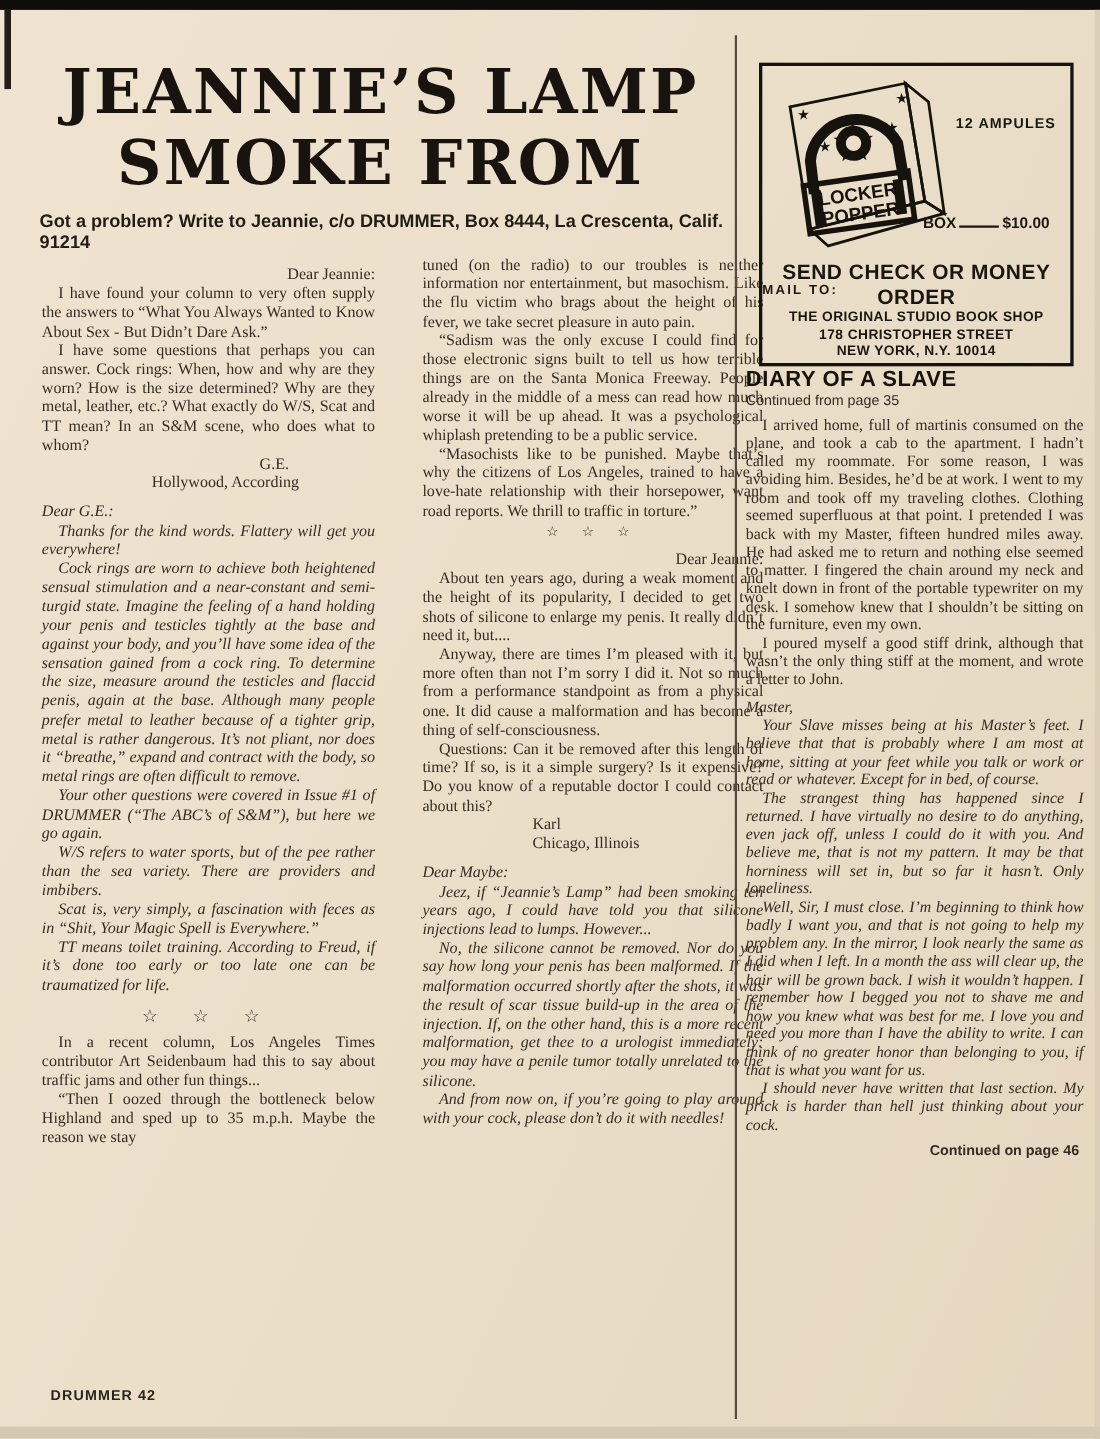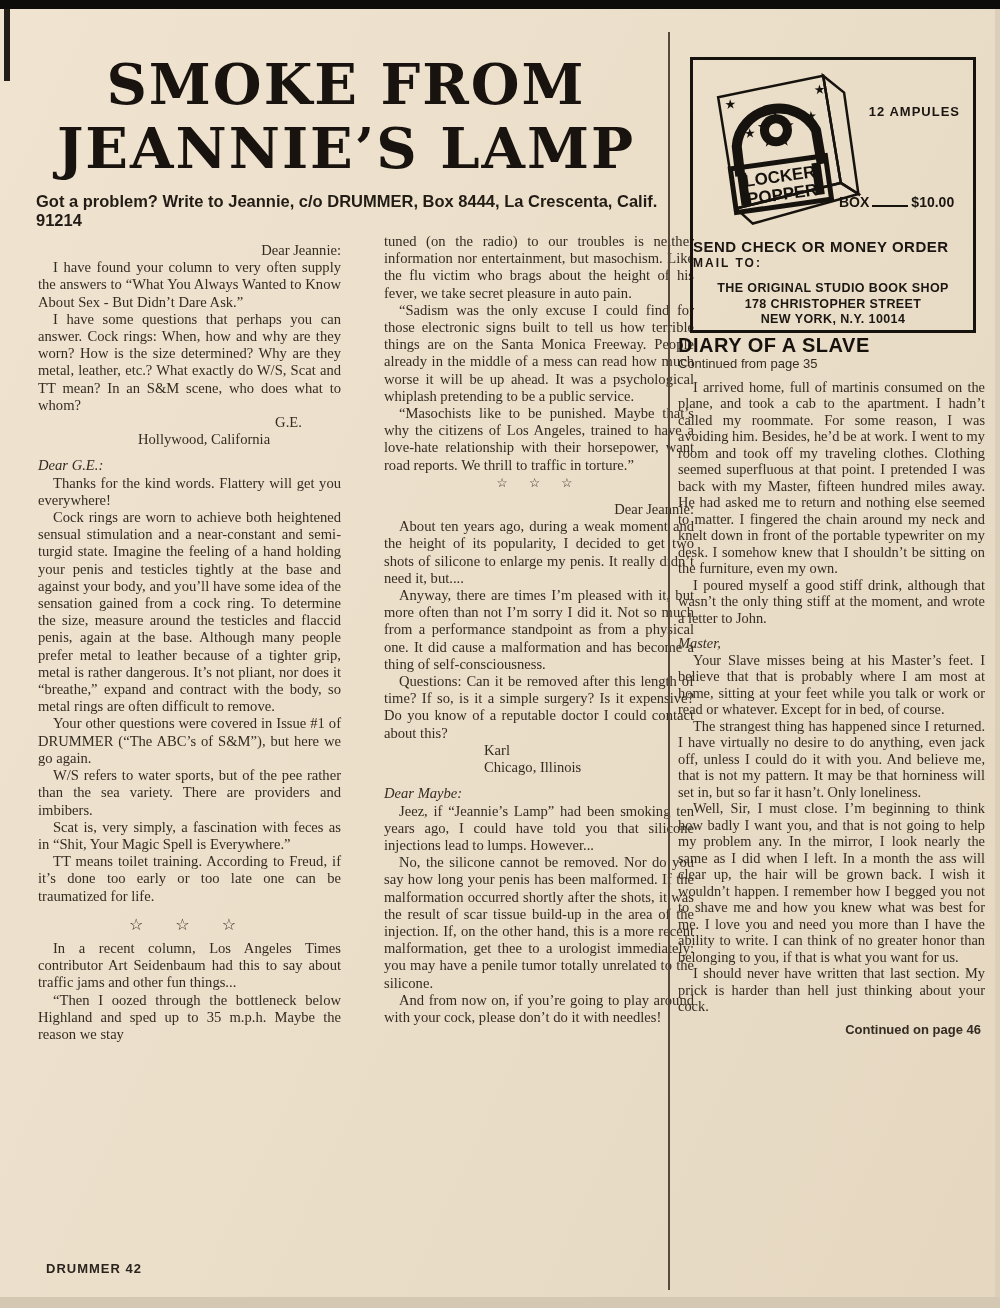"SMOKE FROM" div.title { order: before "JEANNIE’S LAMP" -> after "JEANNIE’S LAMP" }
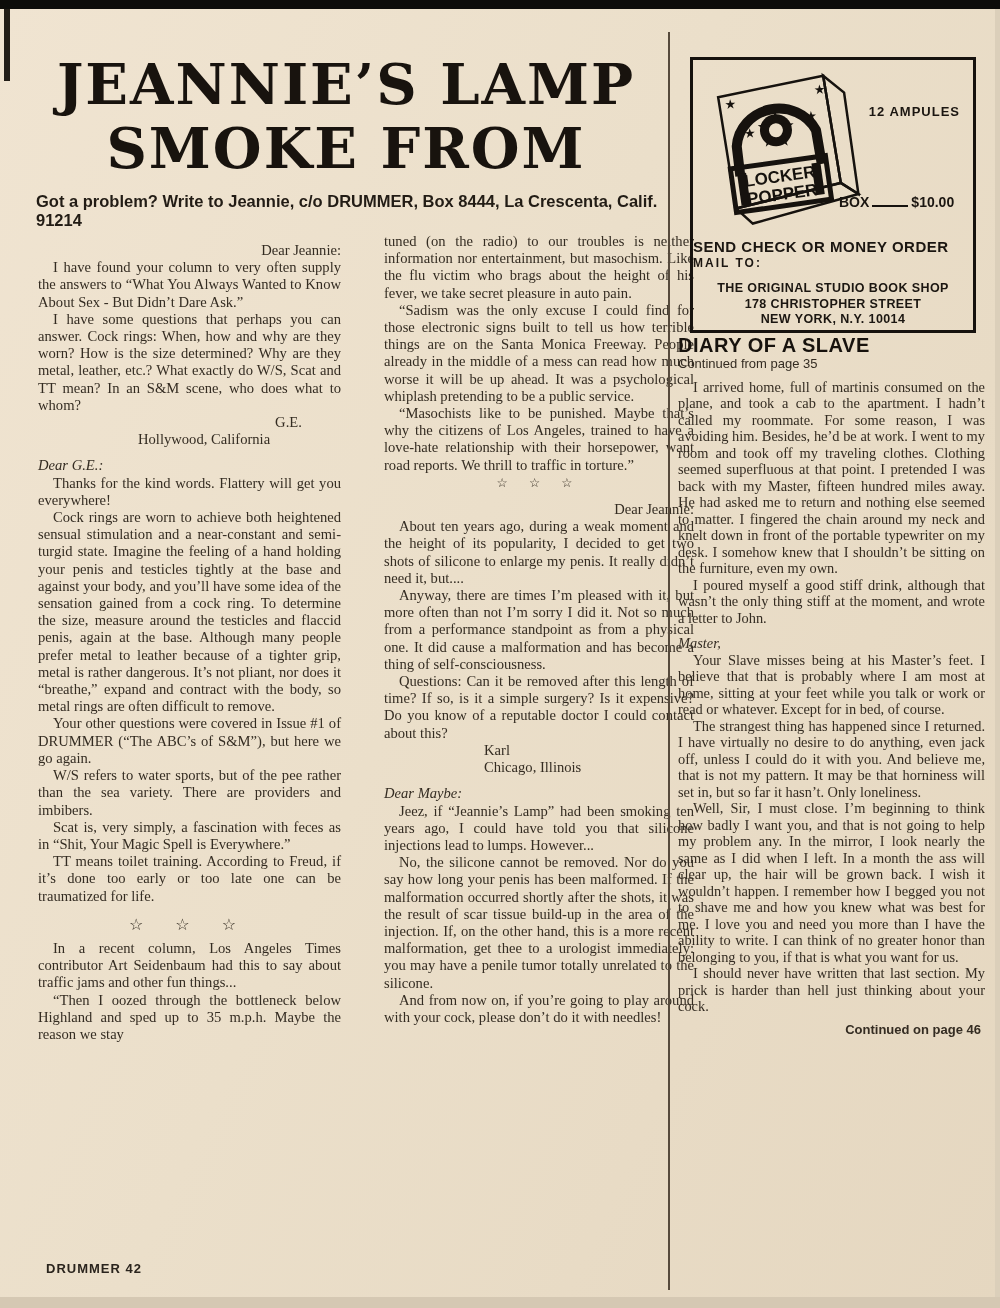"SEND CHECK OR MONEY ORDER" .ad-send { font-size: 15px -> 19px; text-align: none -> center }
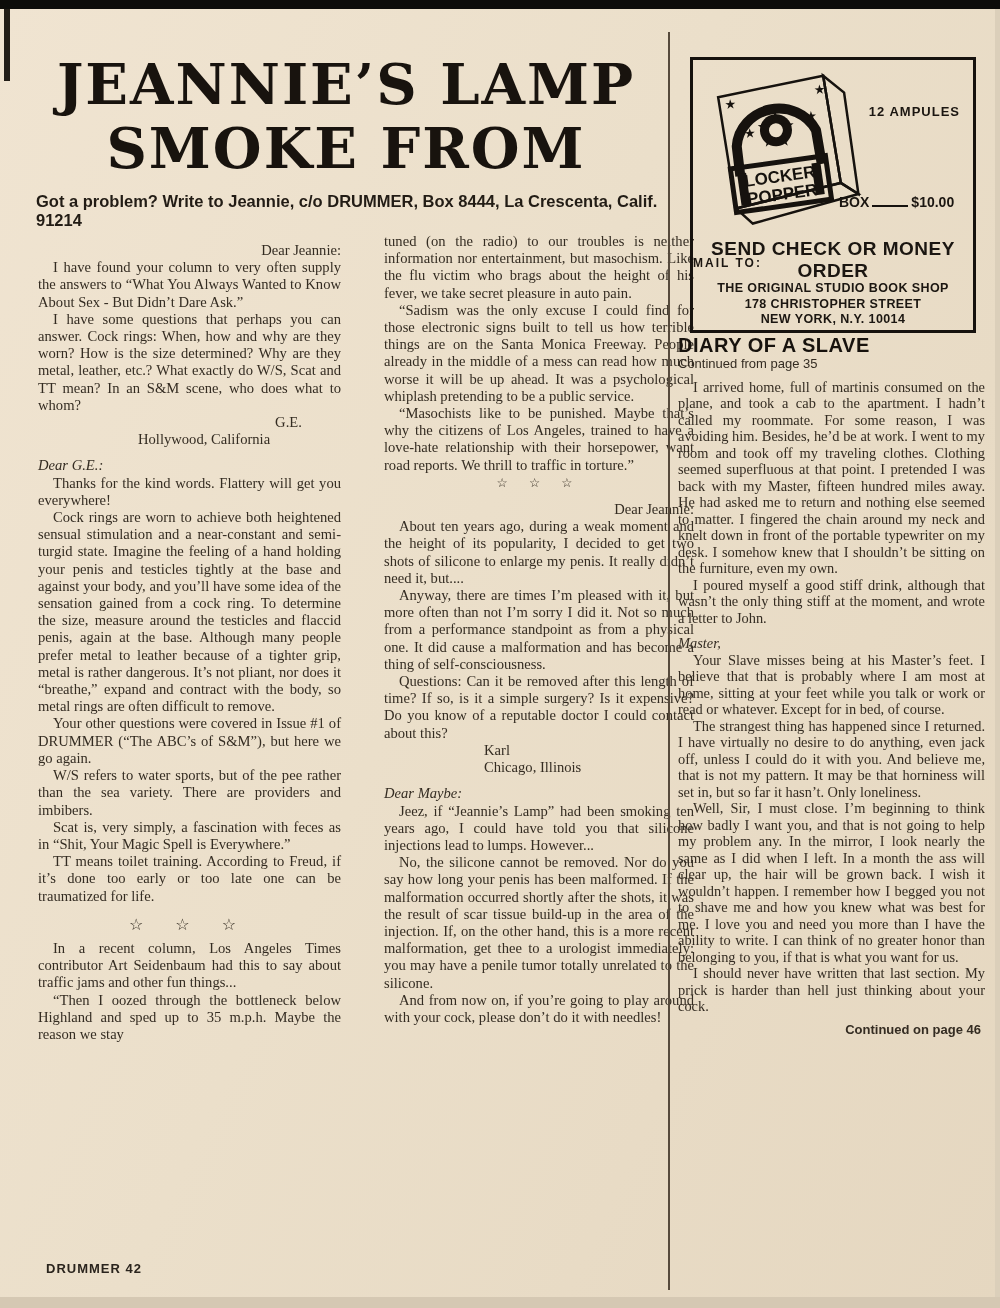"G.E." .sig-deep { text-align: center -> left }
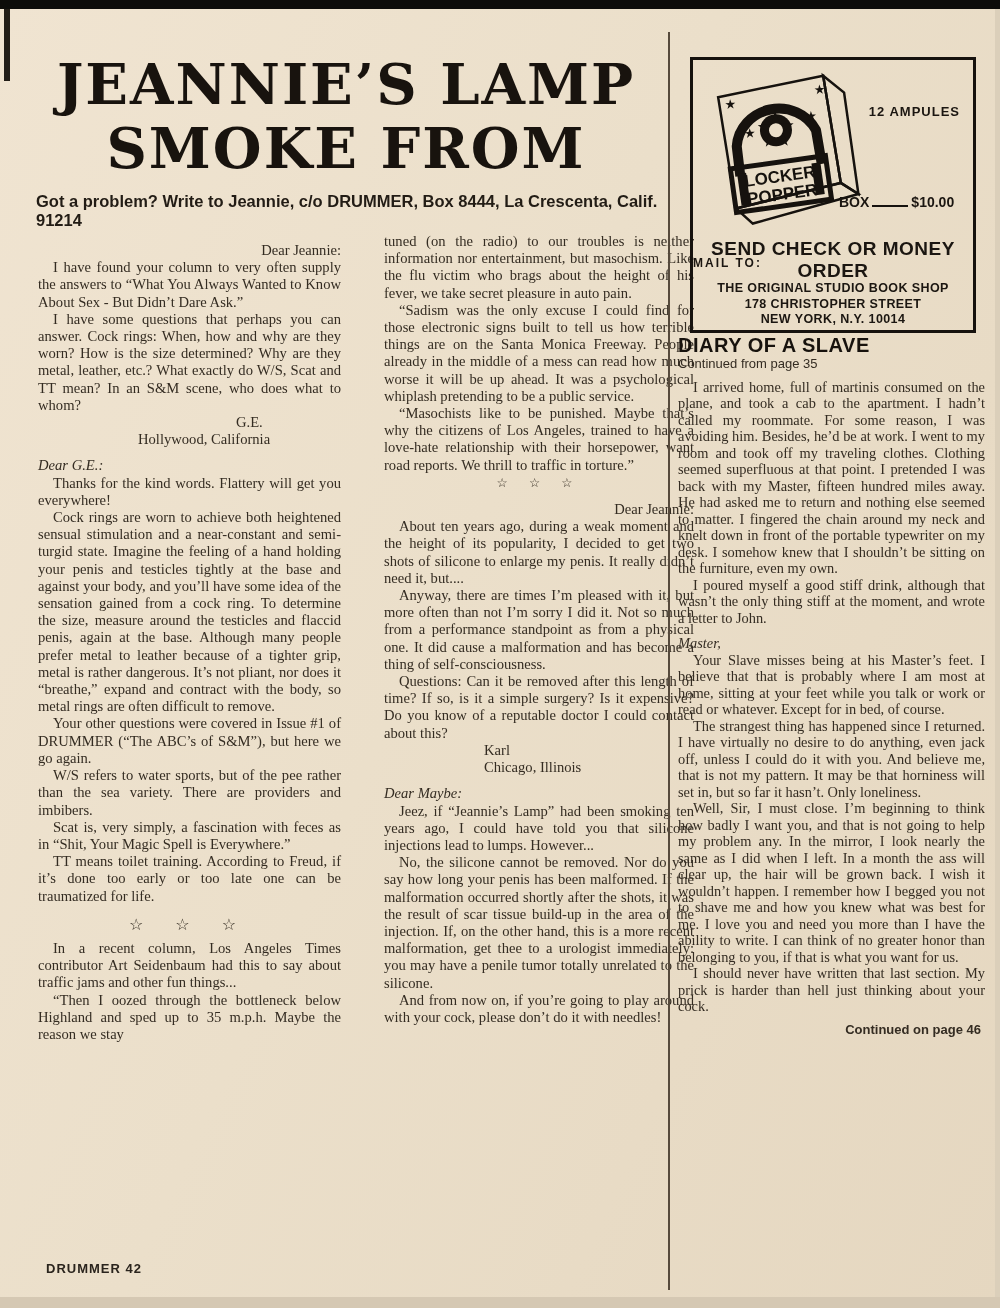"Hollywood, California" p.para { text: California -> According }
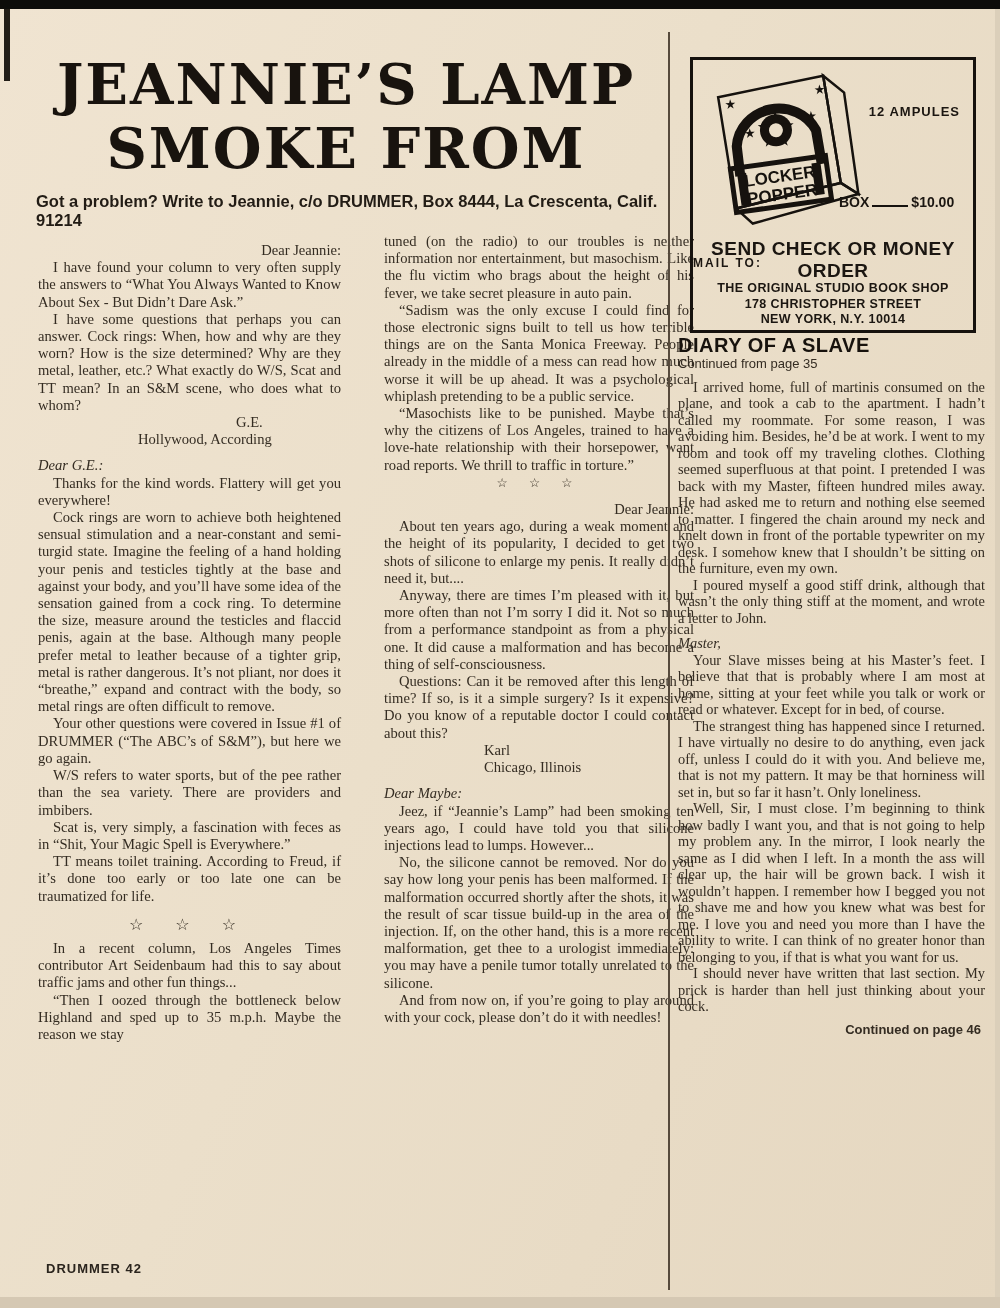"Thanks for the kind words." .italic { font-style: none -> italic }
